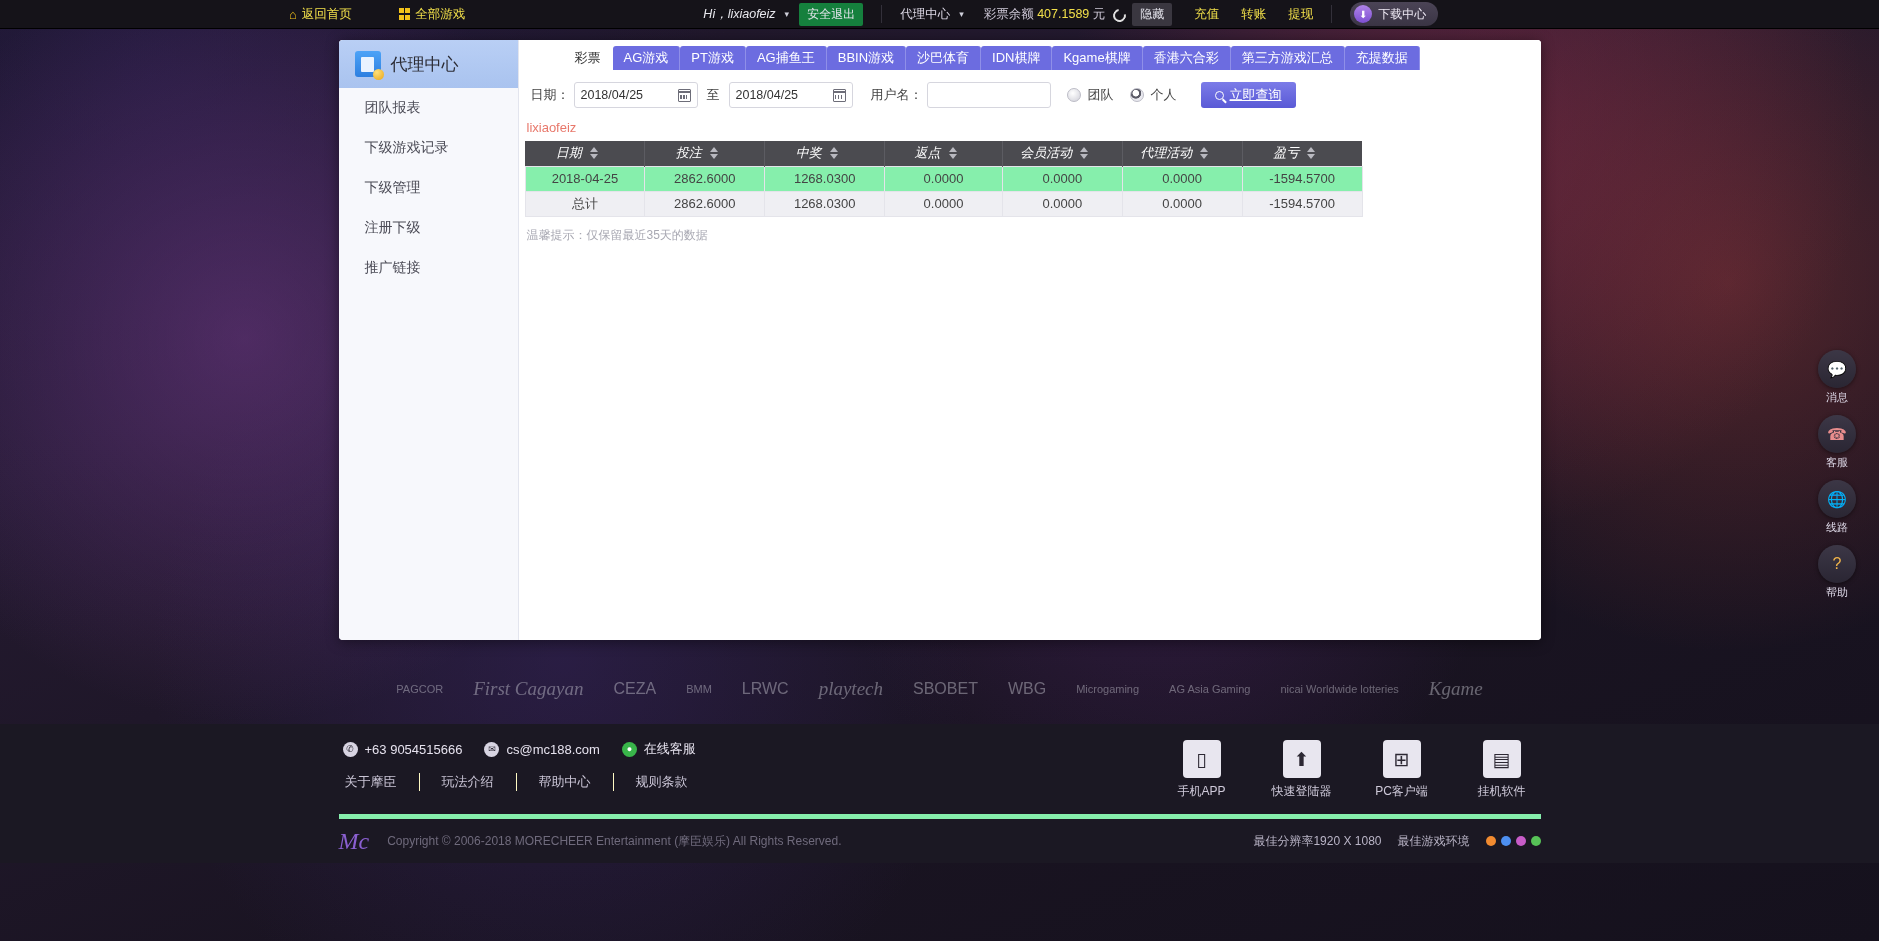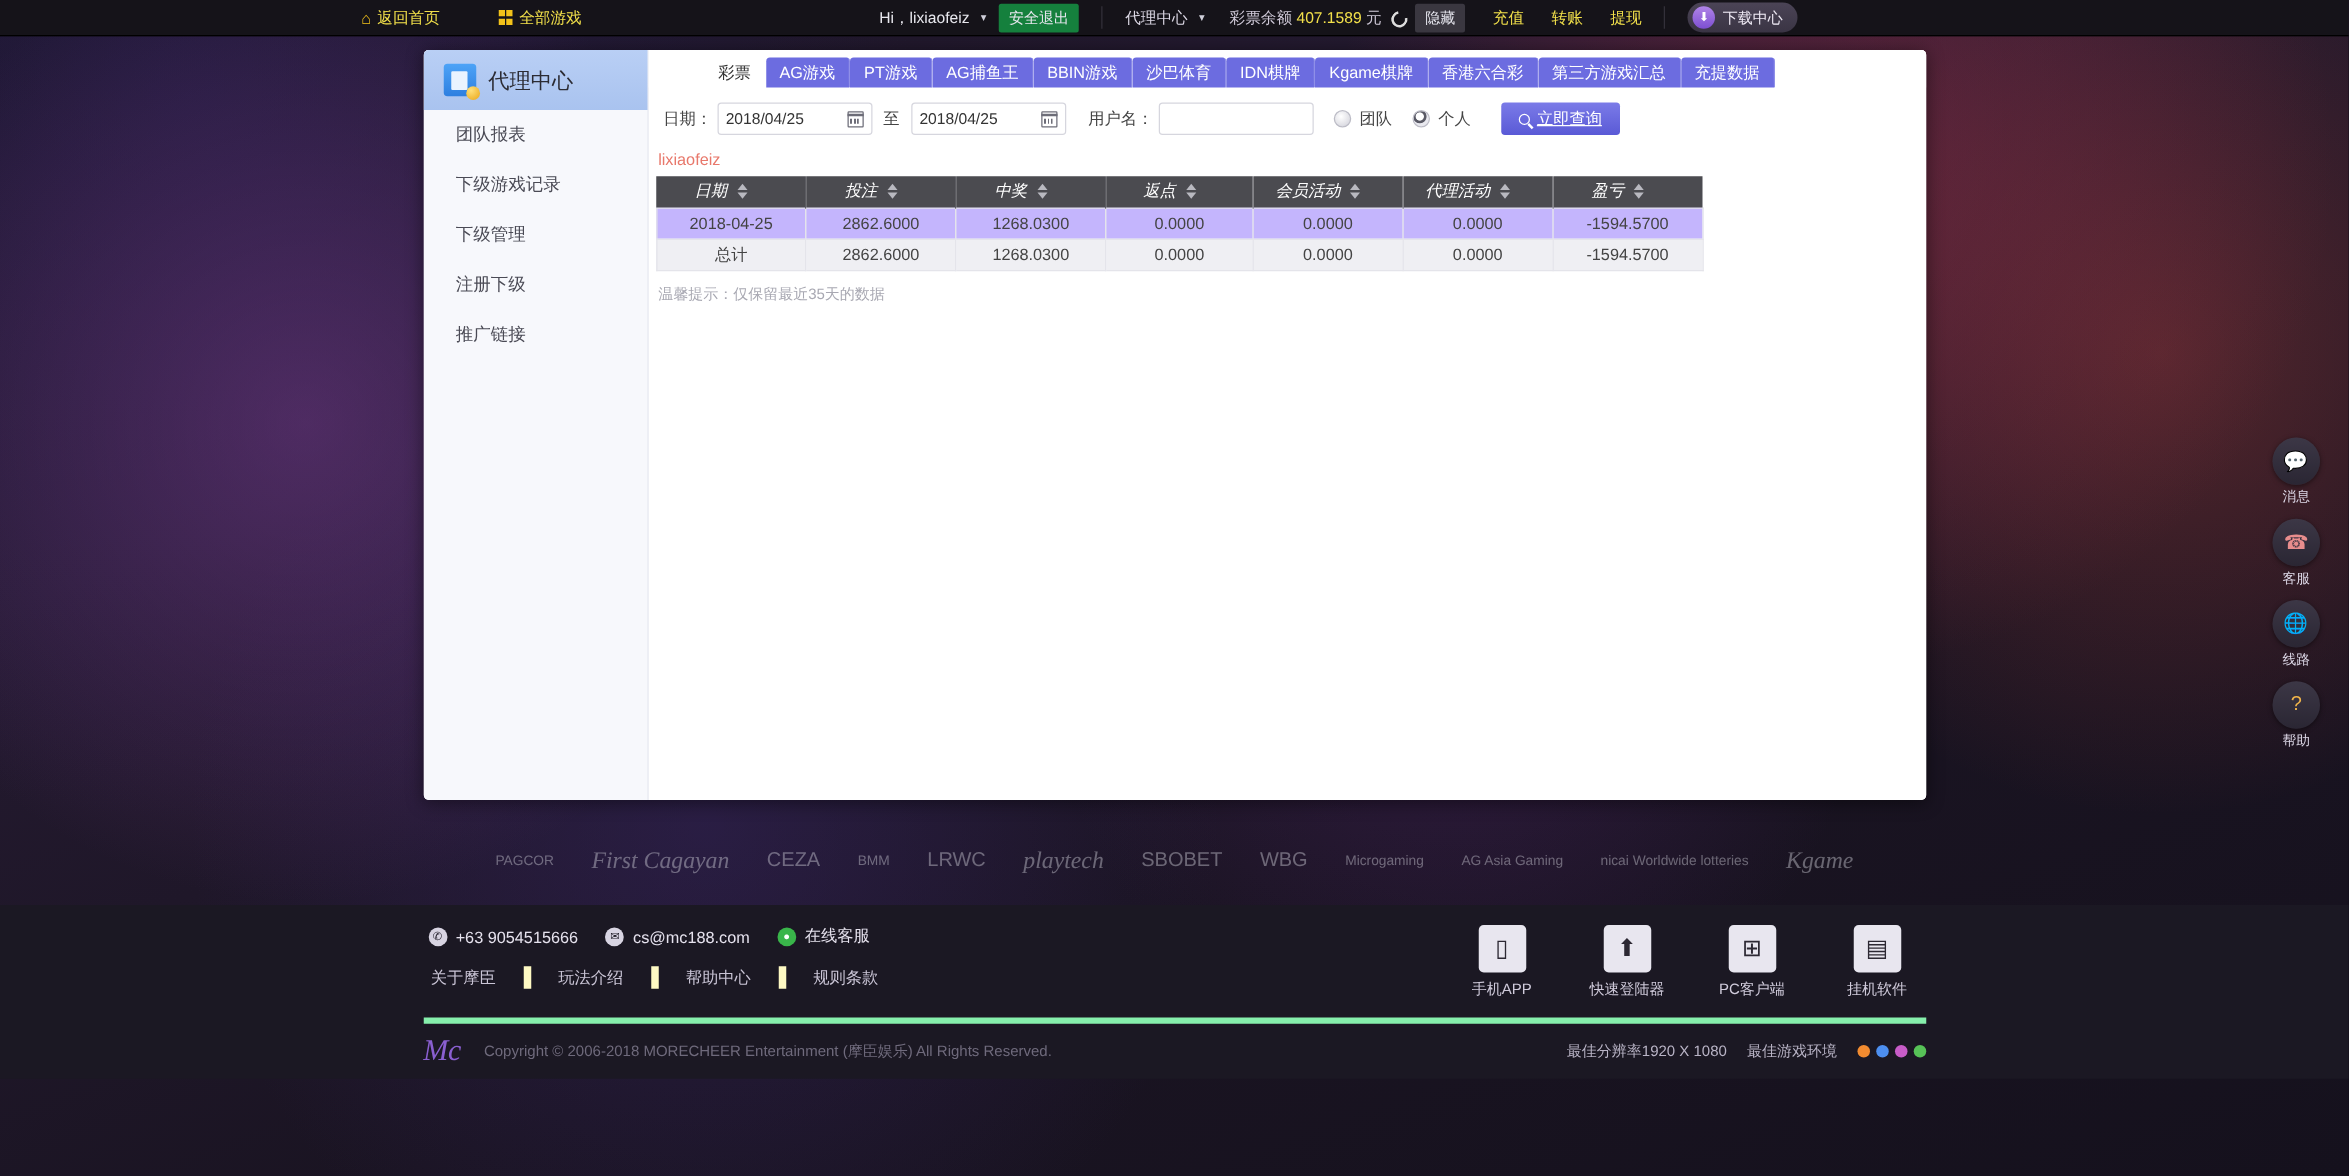"Hi，lixiaofeiz" .tb-greet { font-style: none -> italic }
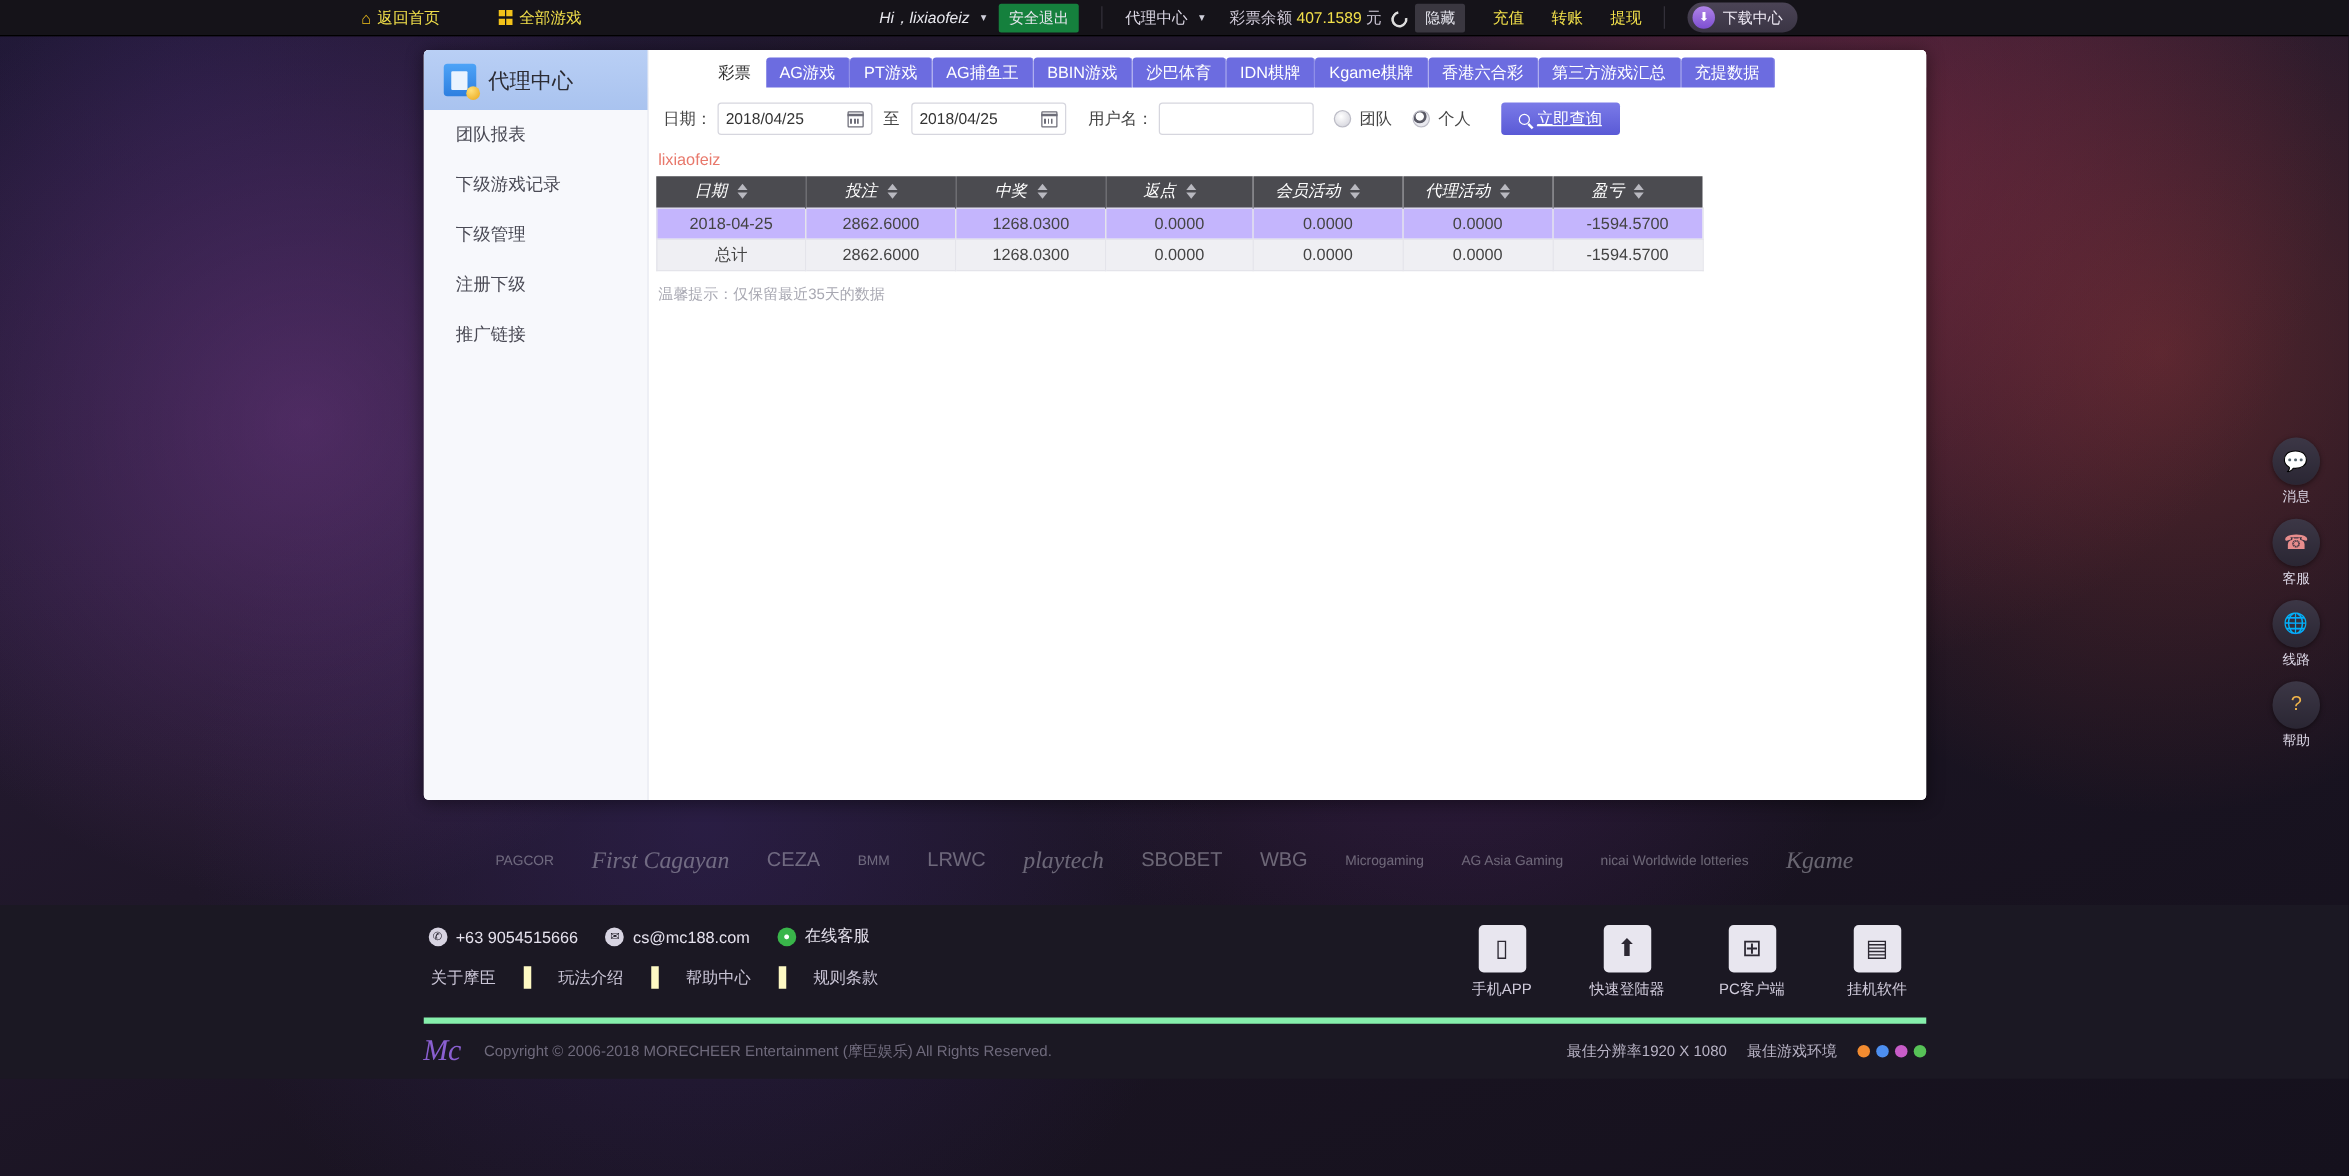"2018-04-25" table.report td { background: #c4b5fd -> #86efac }
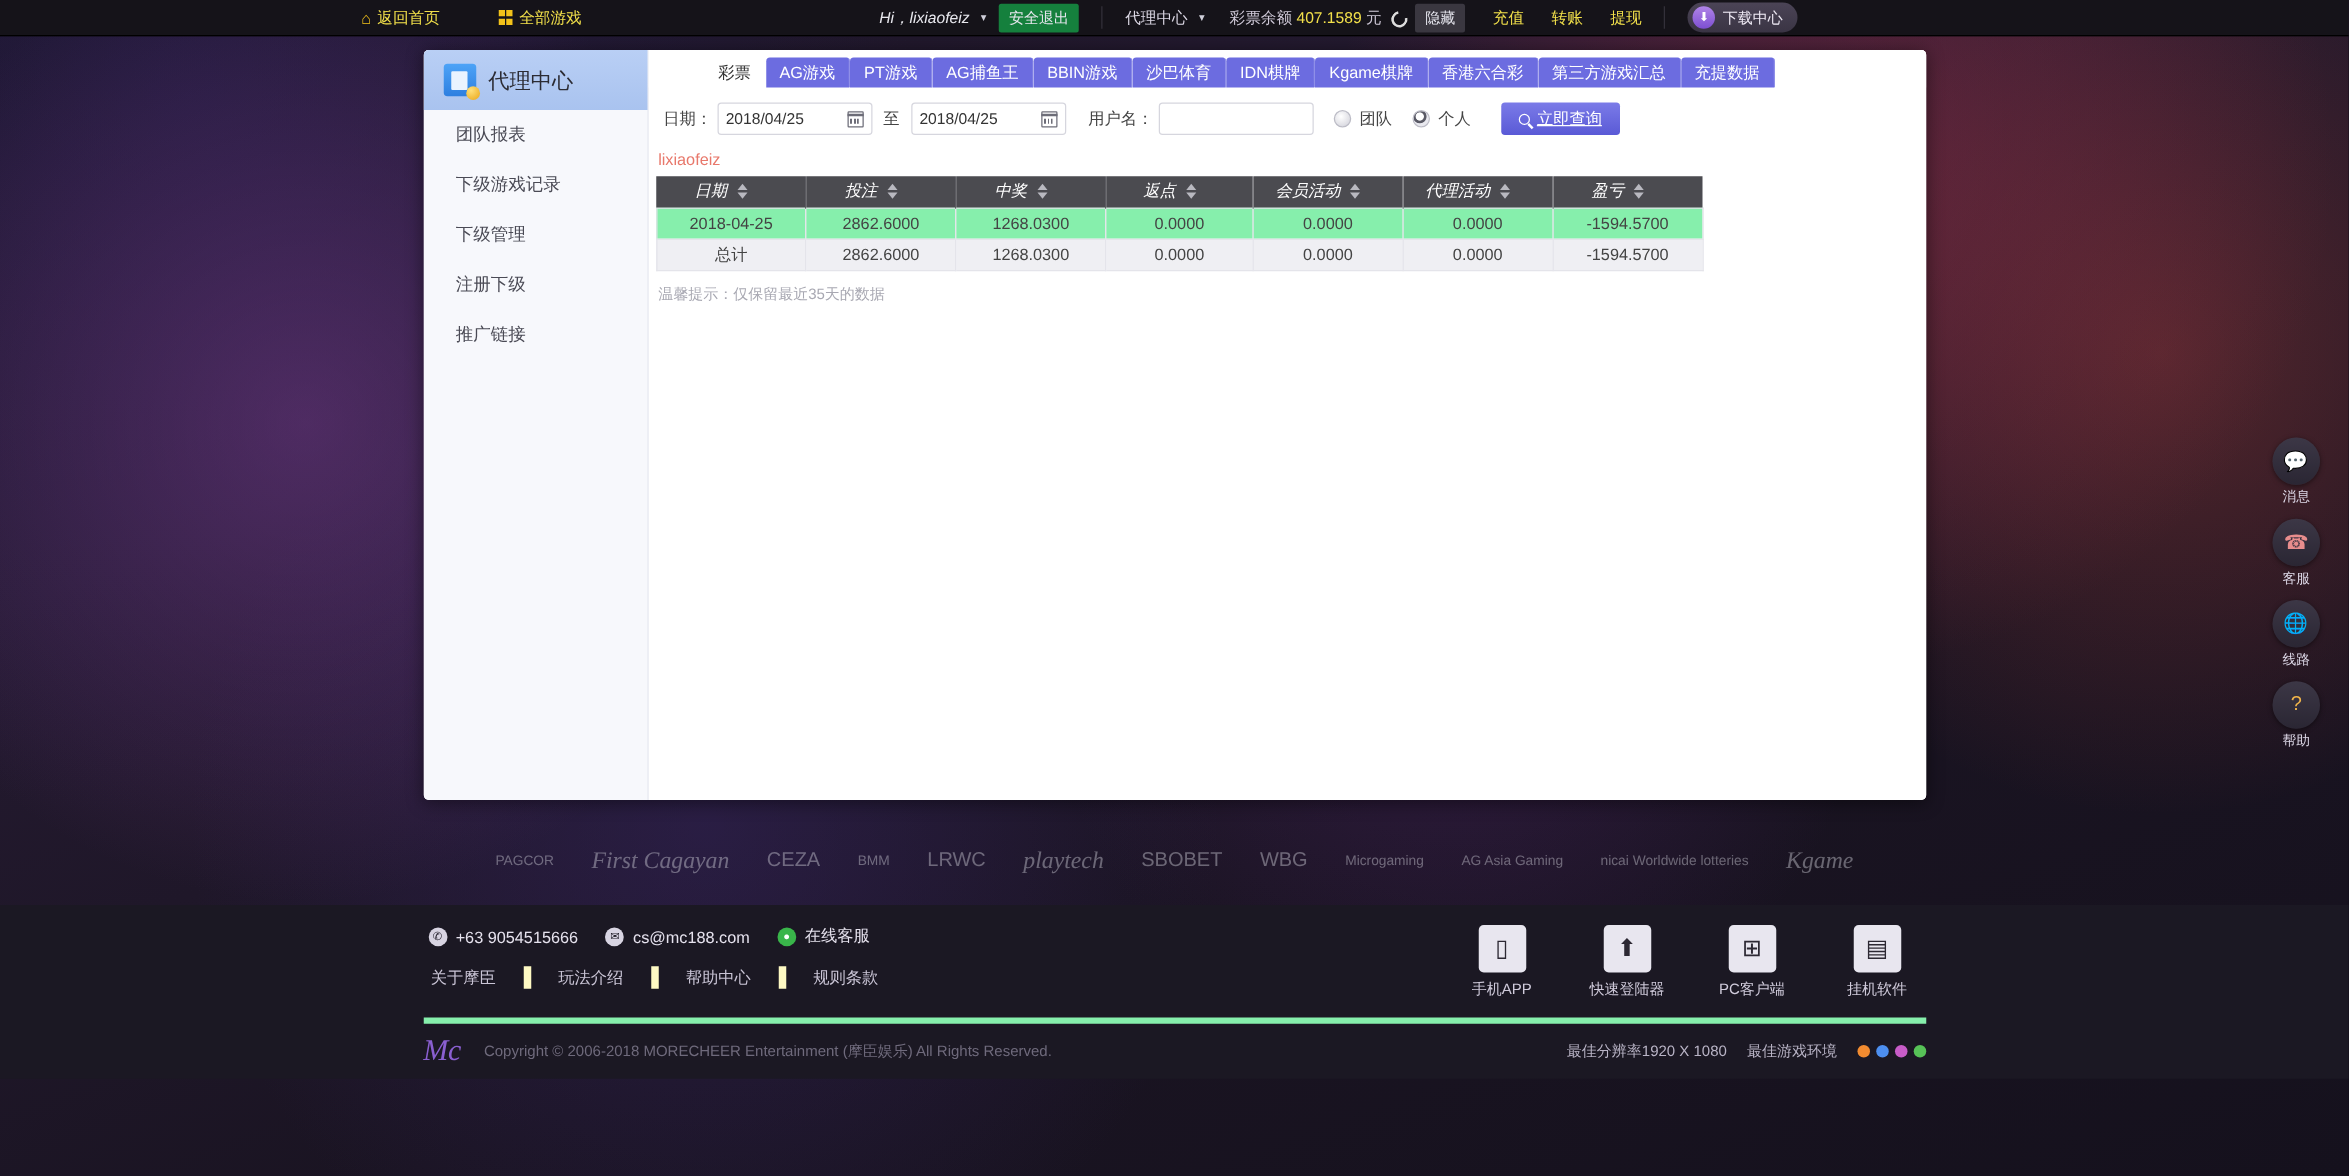"关于摩臣" .f-links span { border-right: 6px solid #fef9c3 -> 1px solid #fef9c3 }
